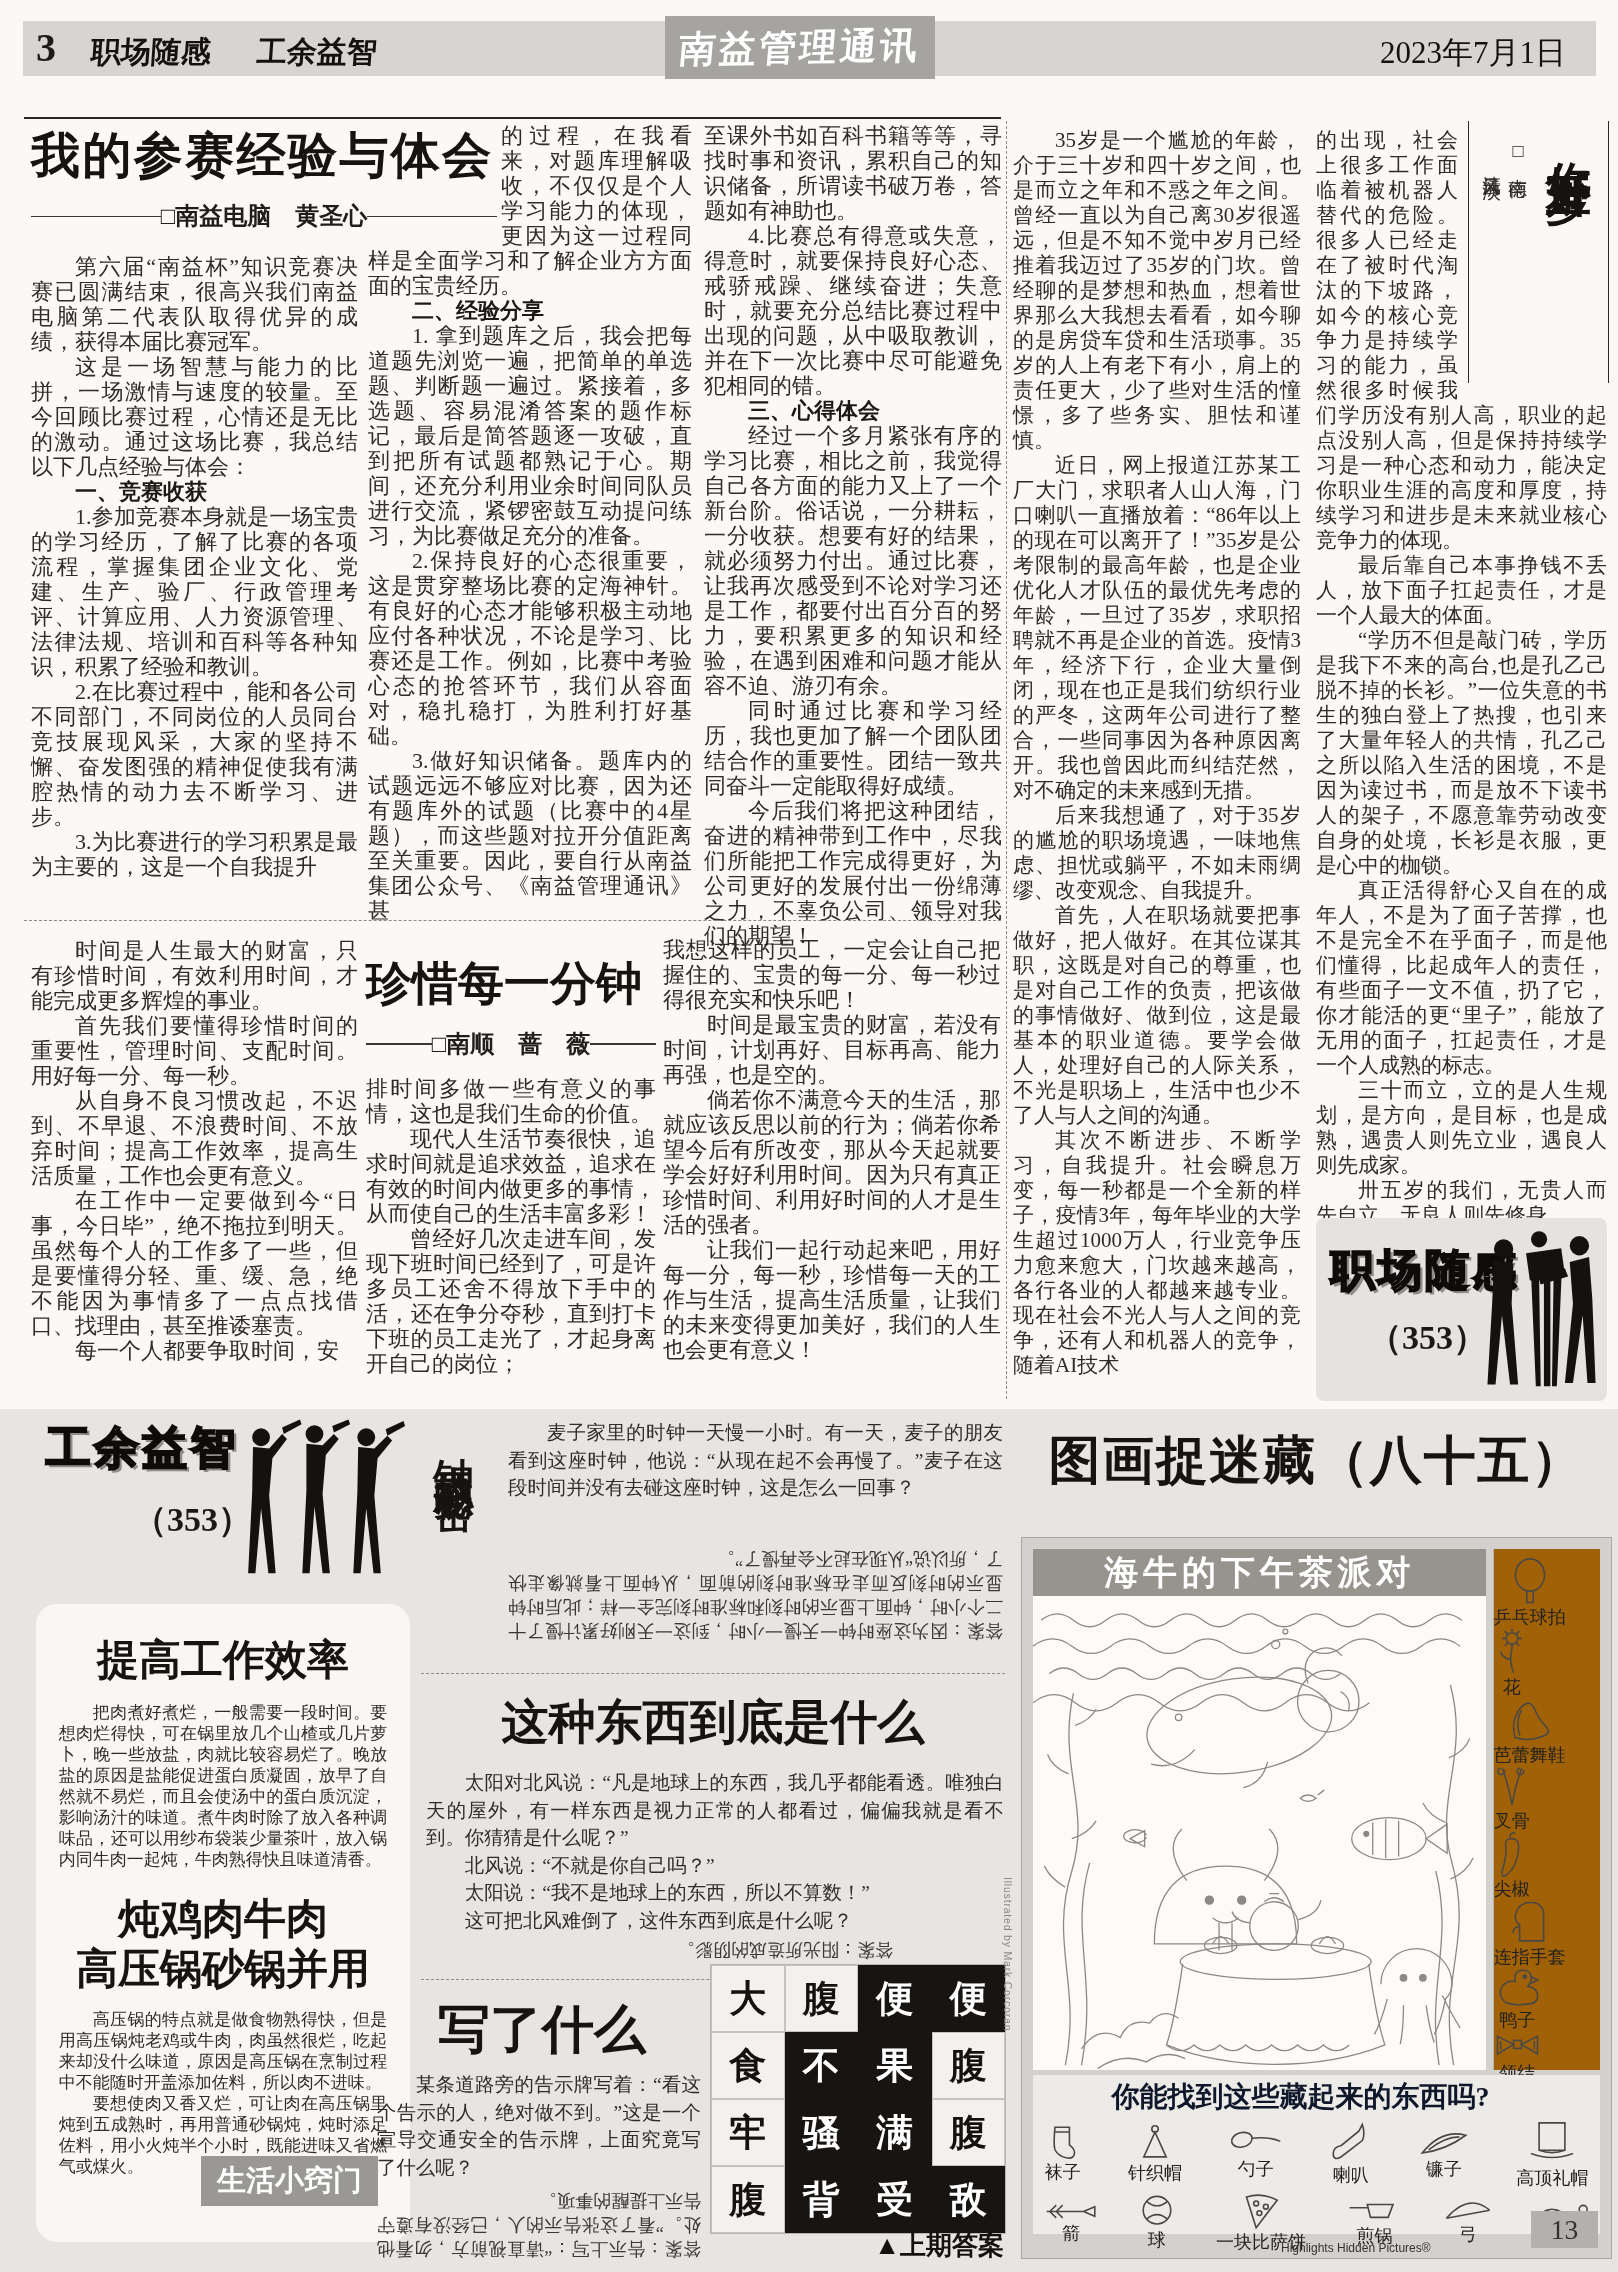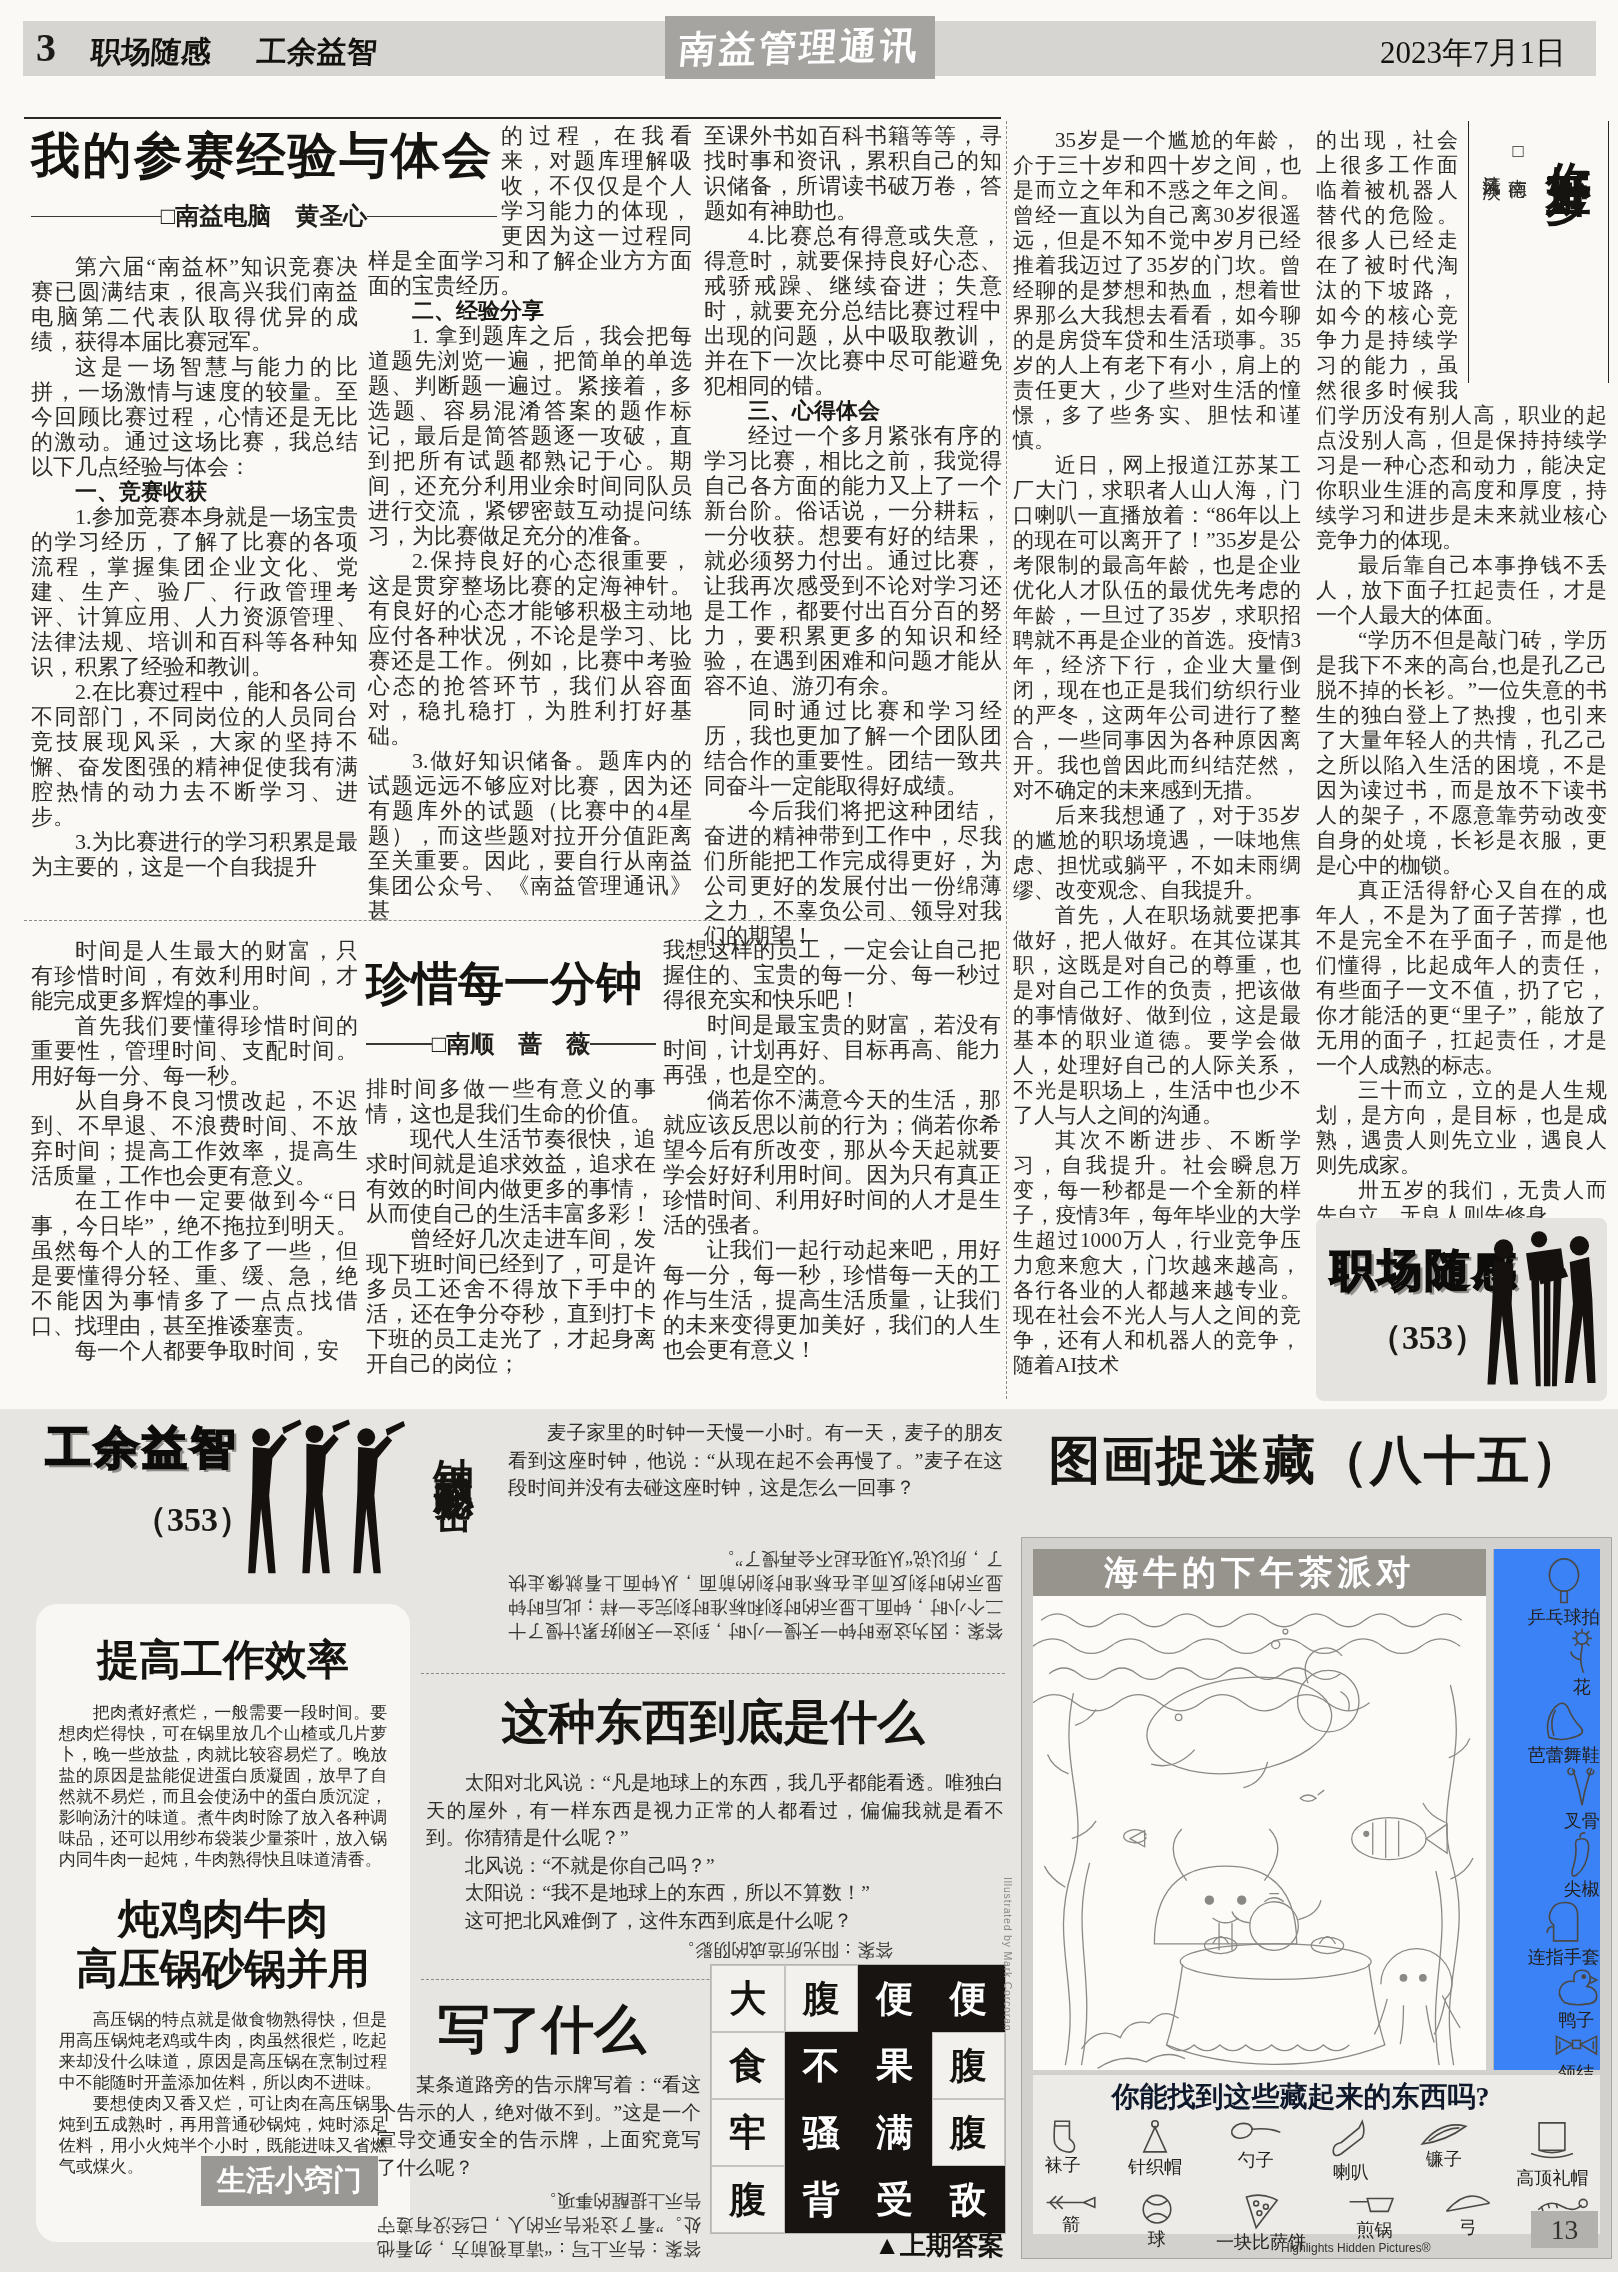"乒乓球拍" .pzside { align-items: flex-end -> flex-start; background: #3b82f6 -> #a16207 }
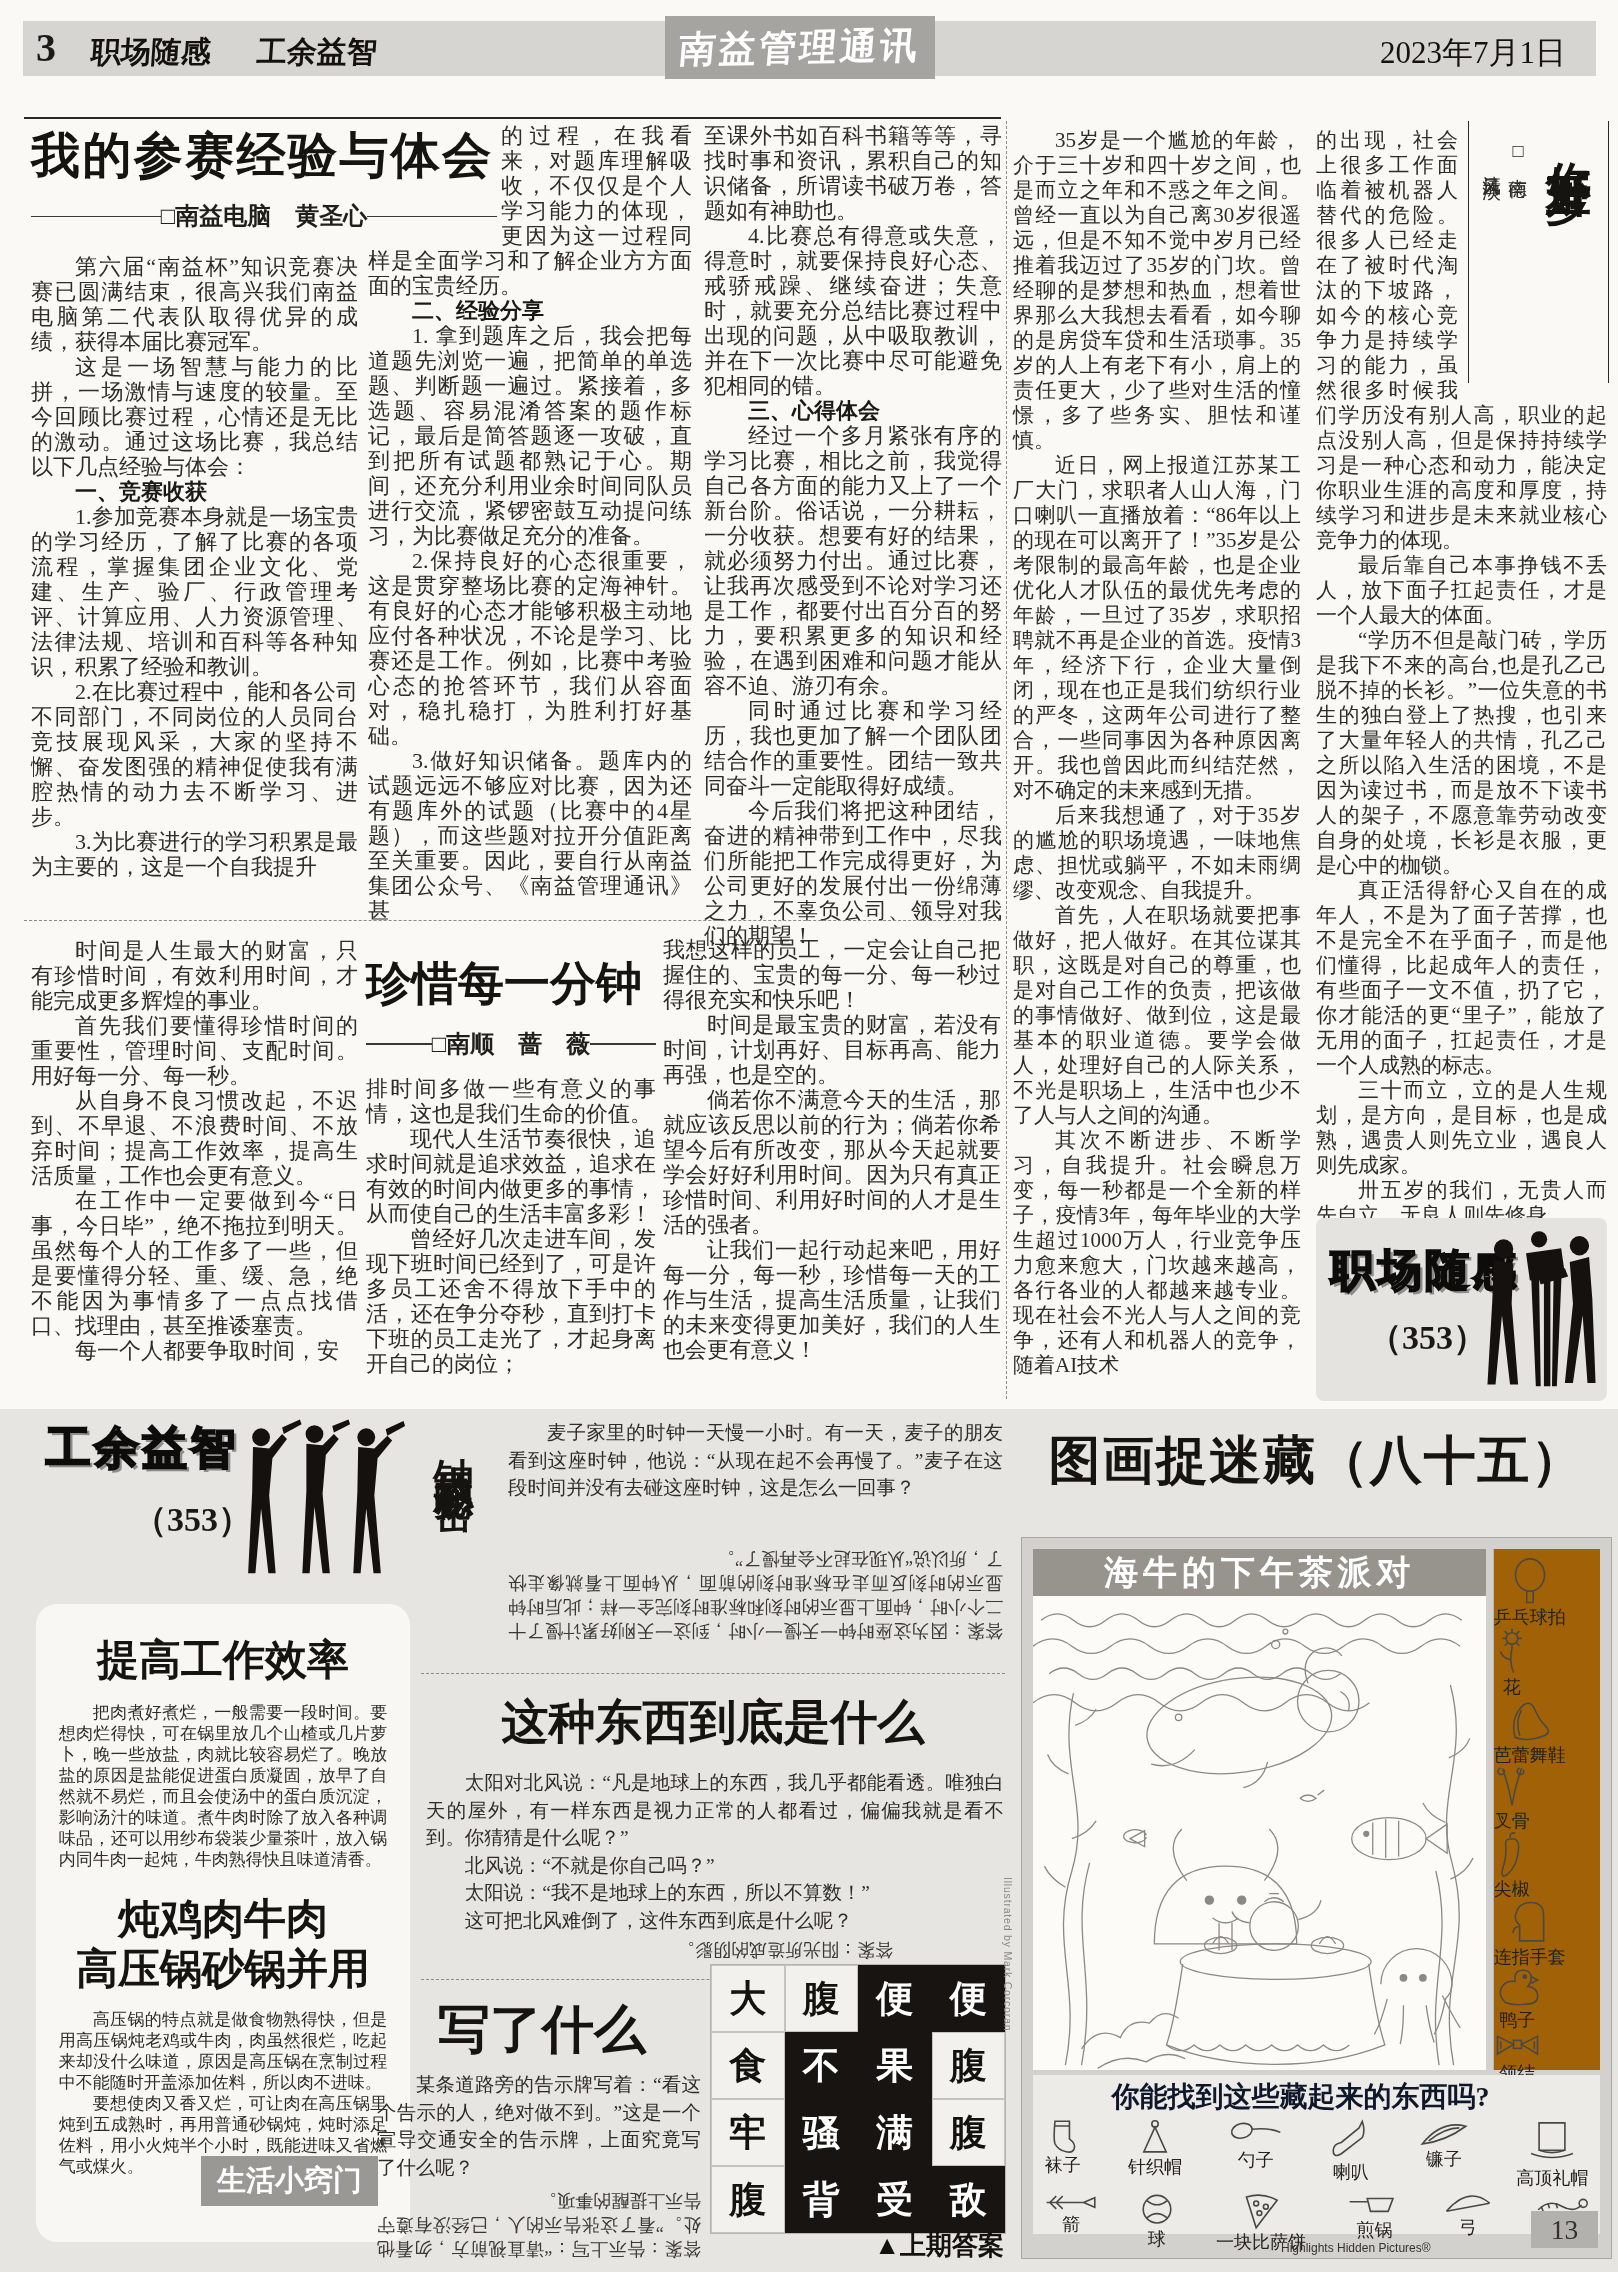"袜子" .pzrow { align-items: flex-start -> center }
